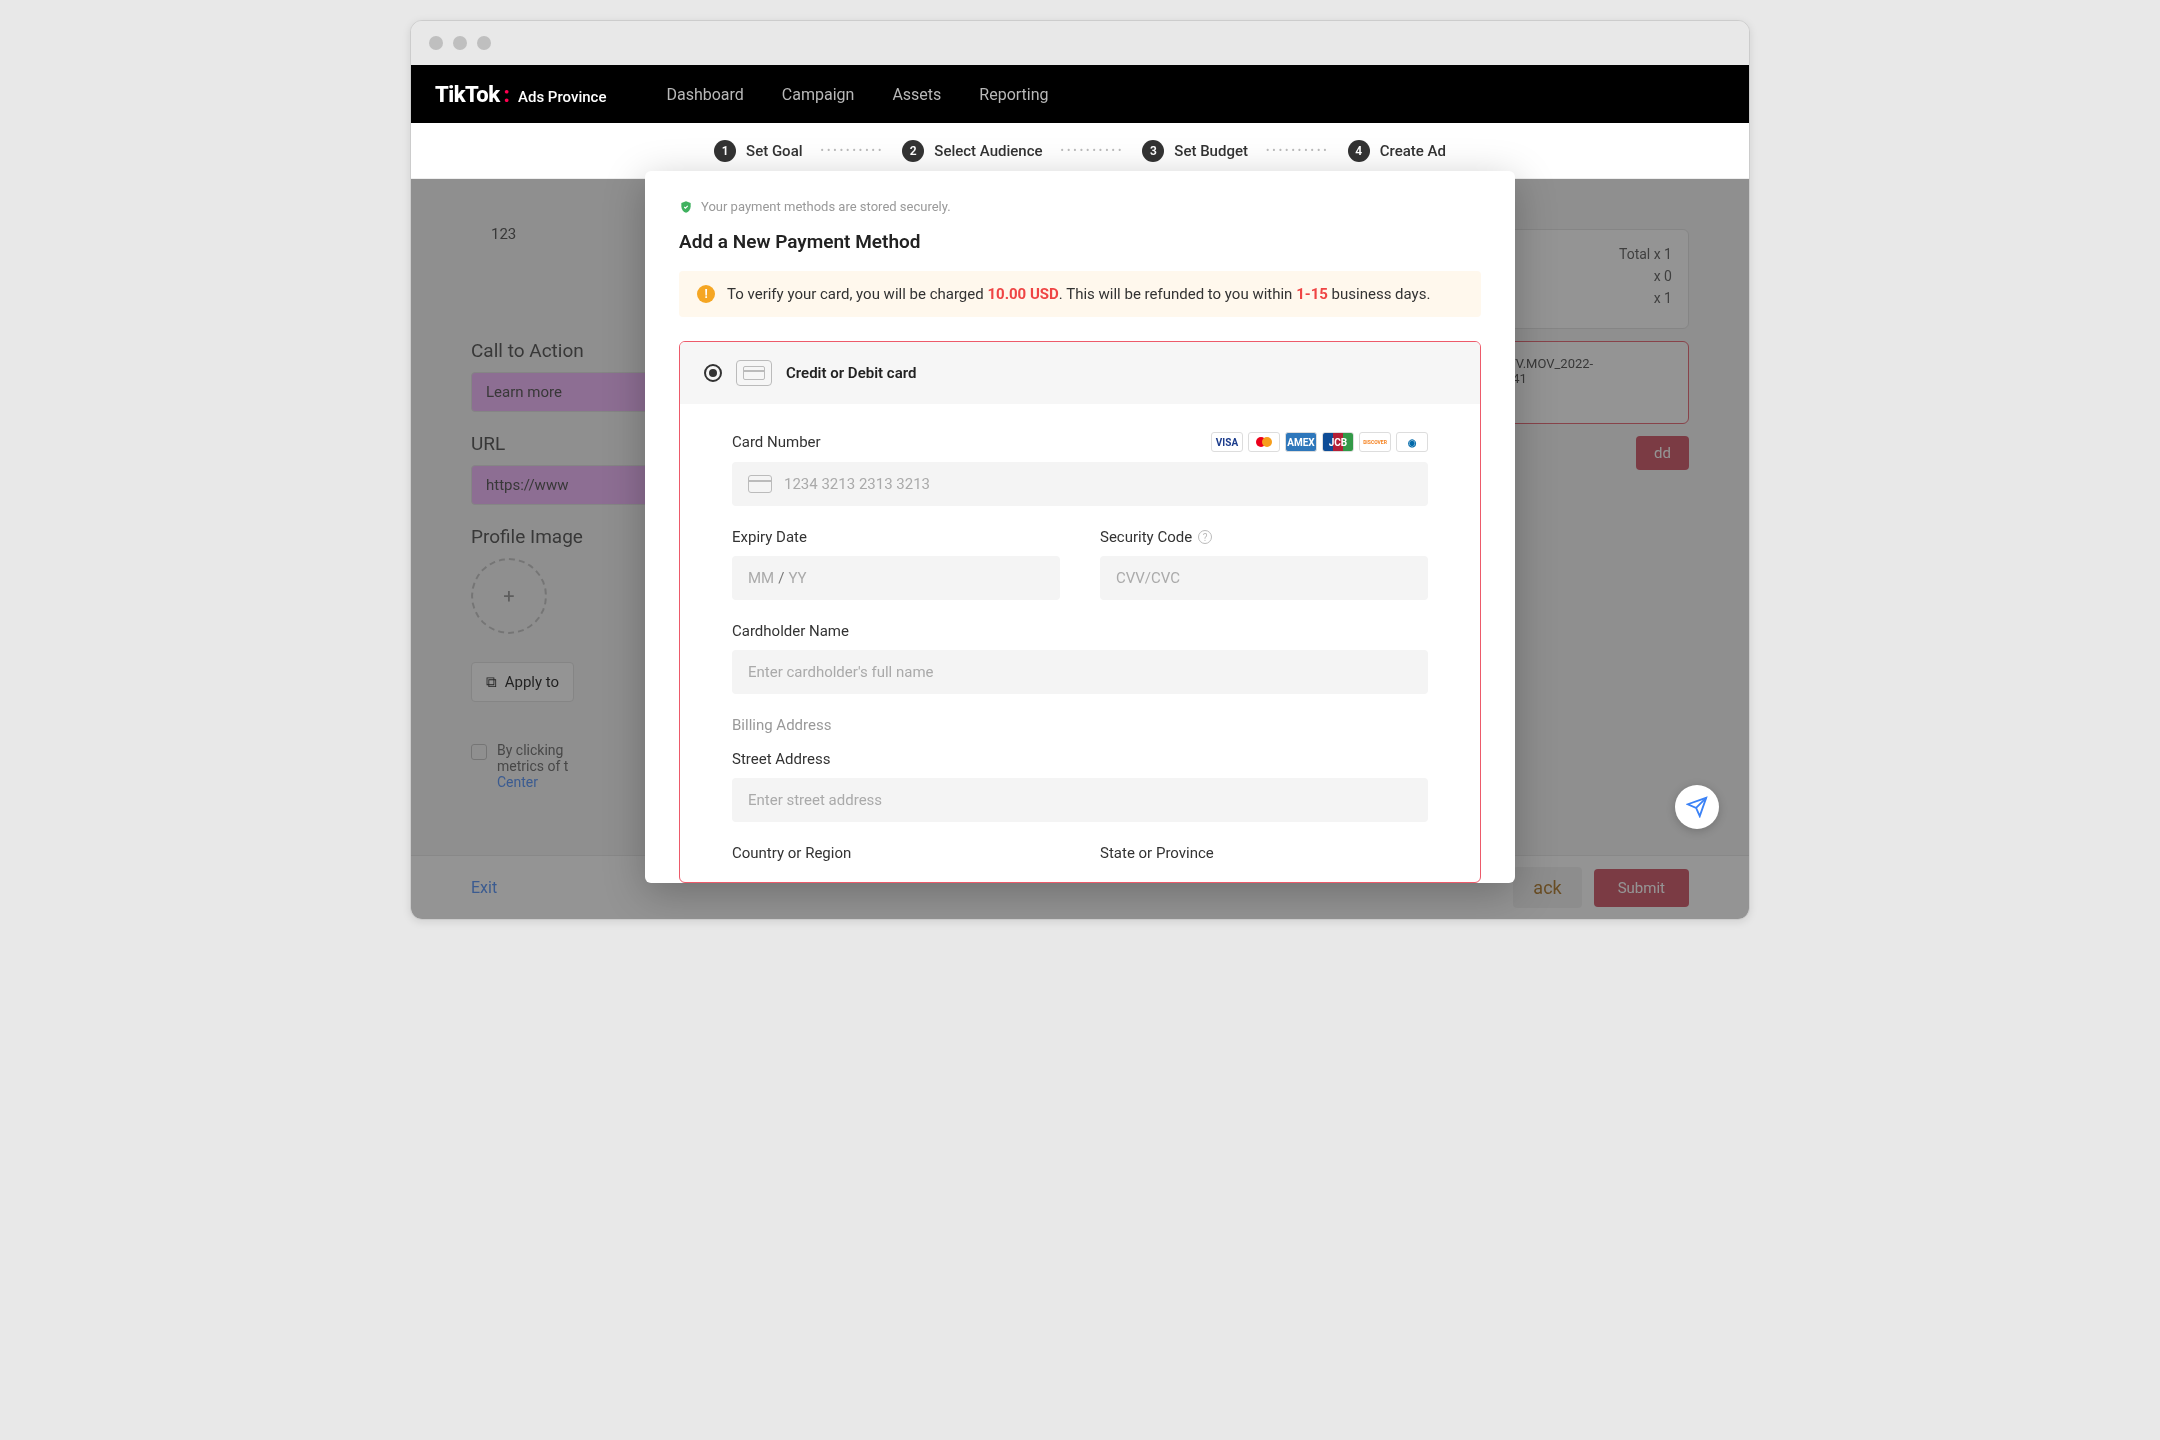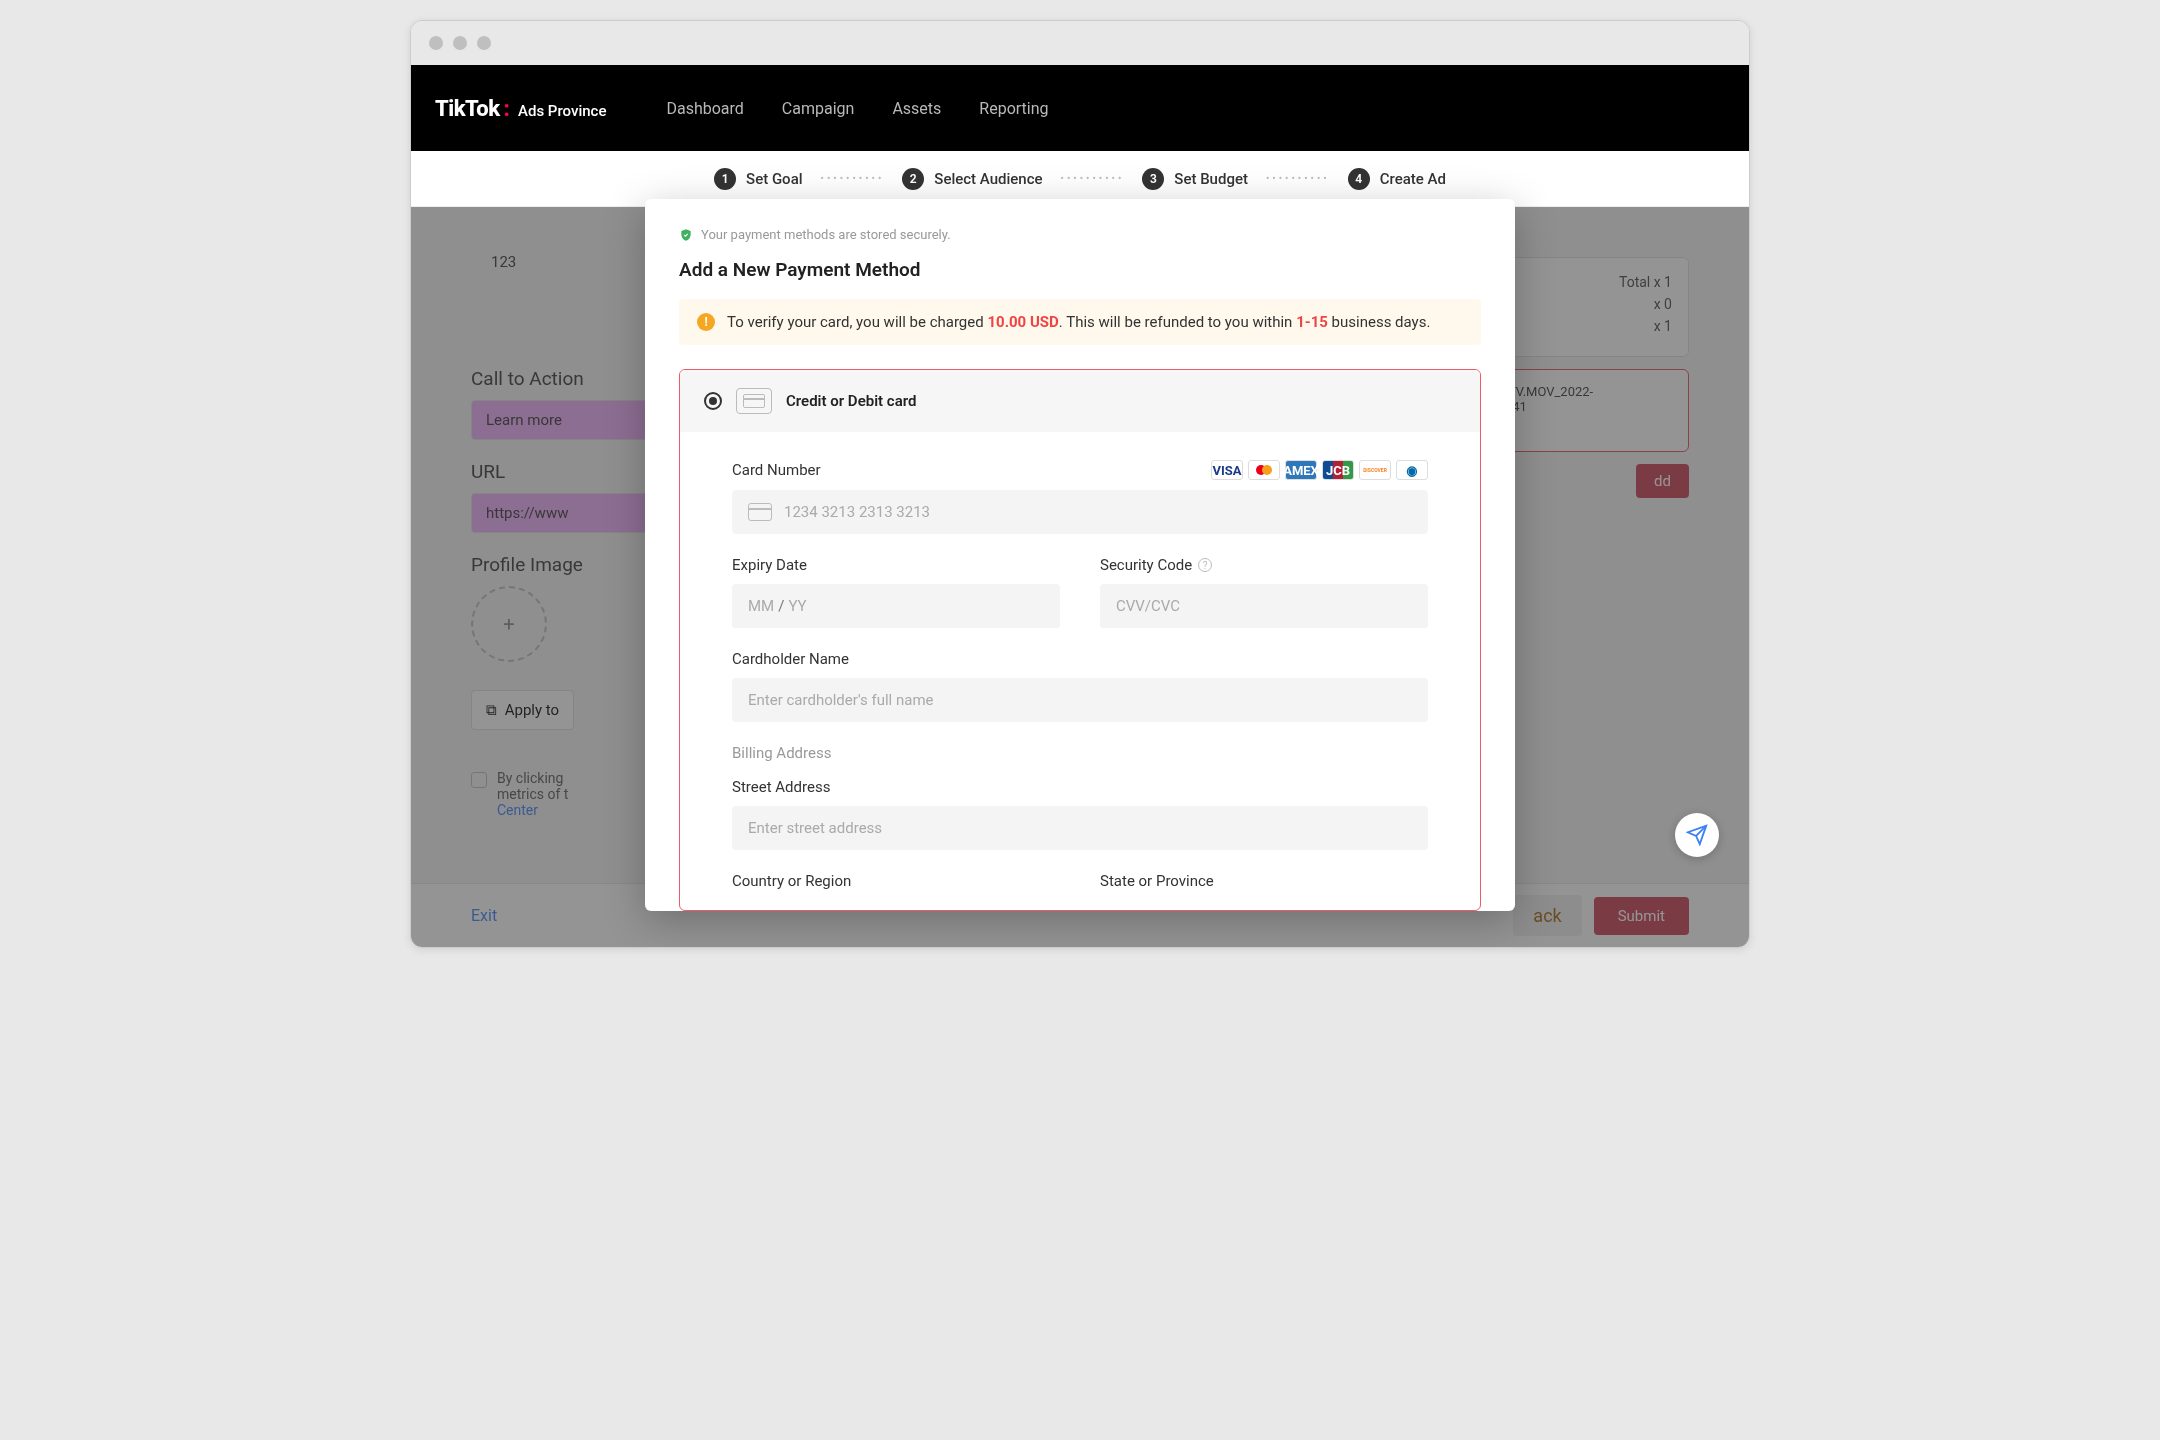"TikTok" .app-header { height: 86px -> 58px }
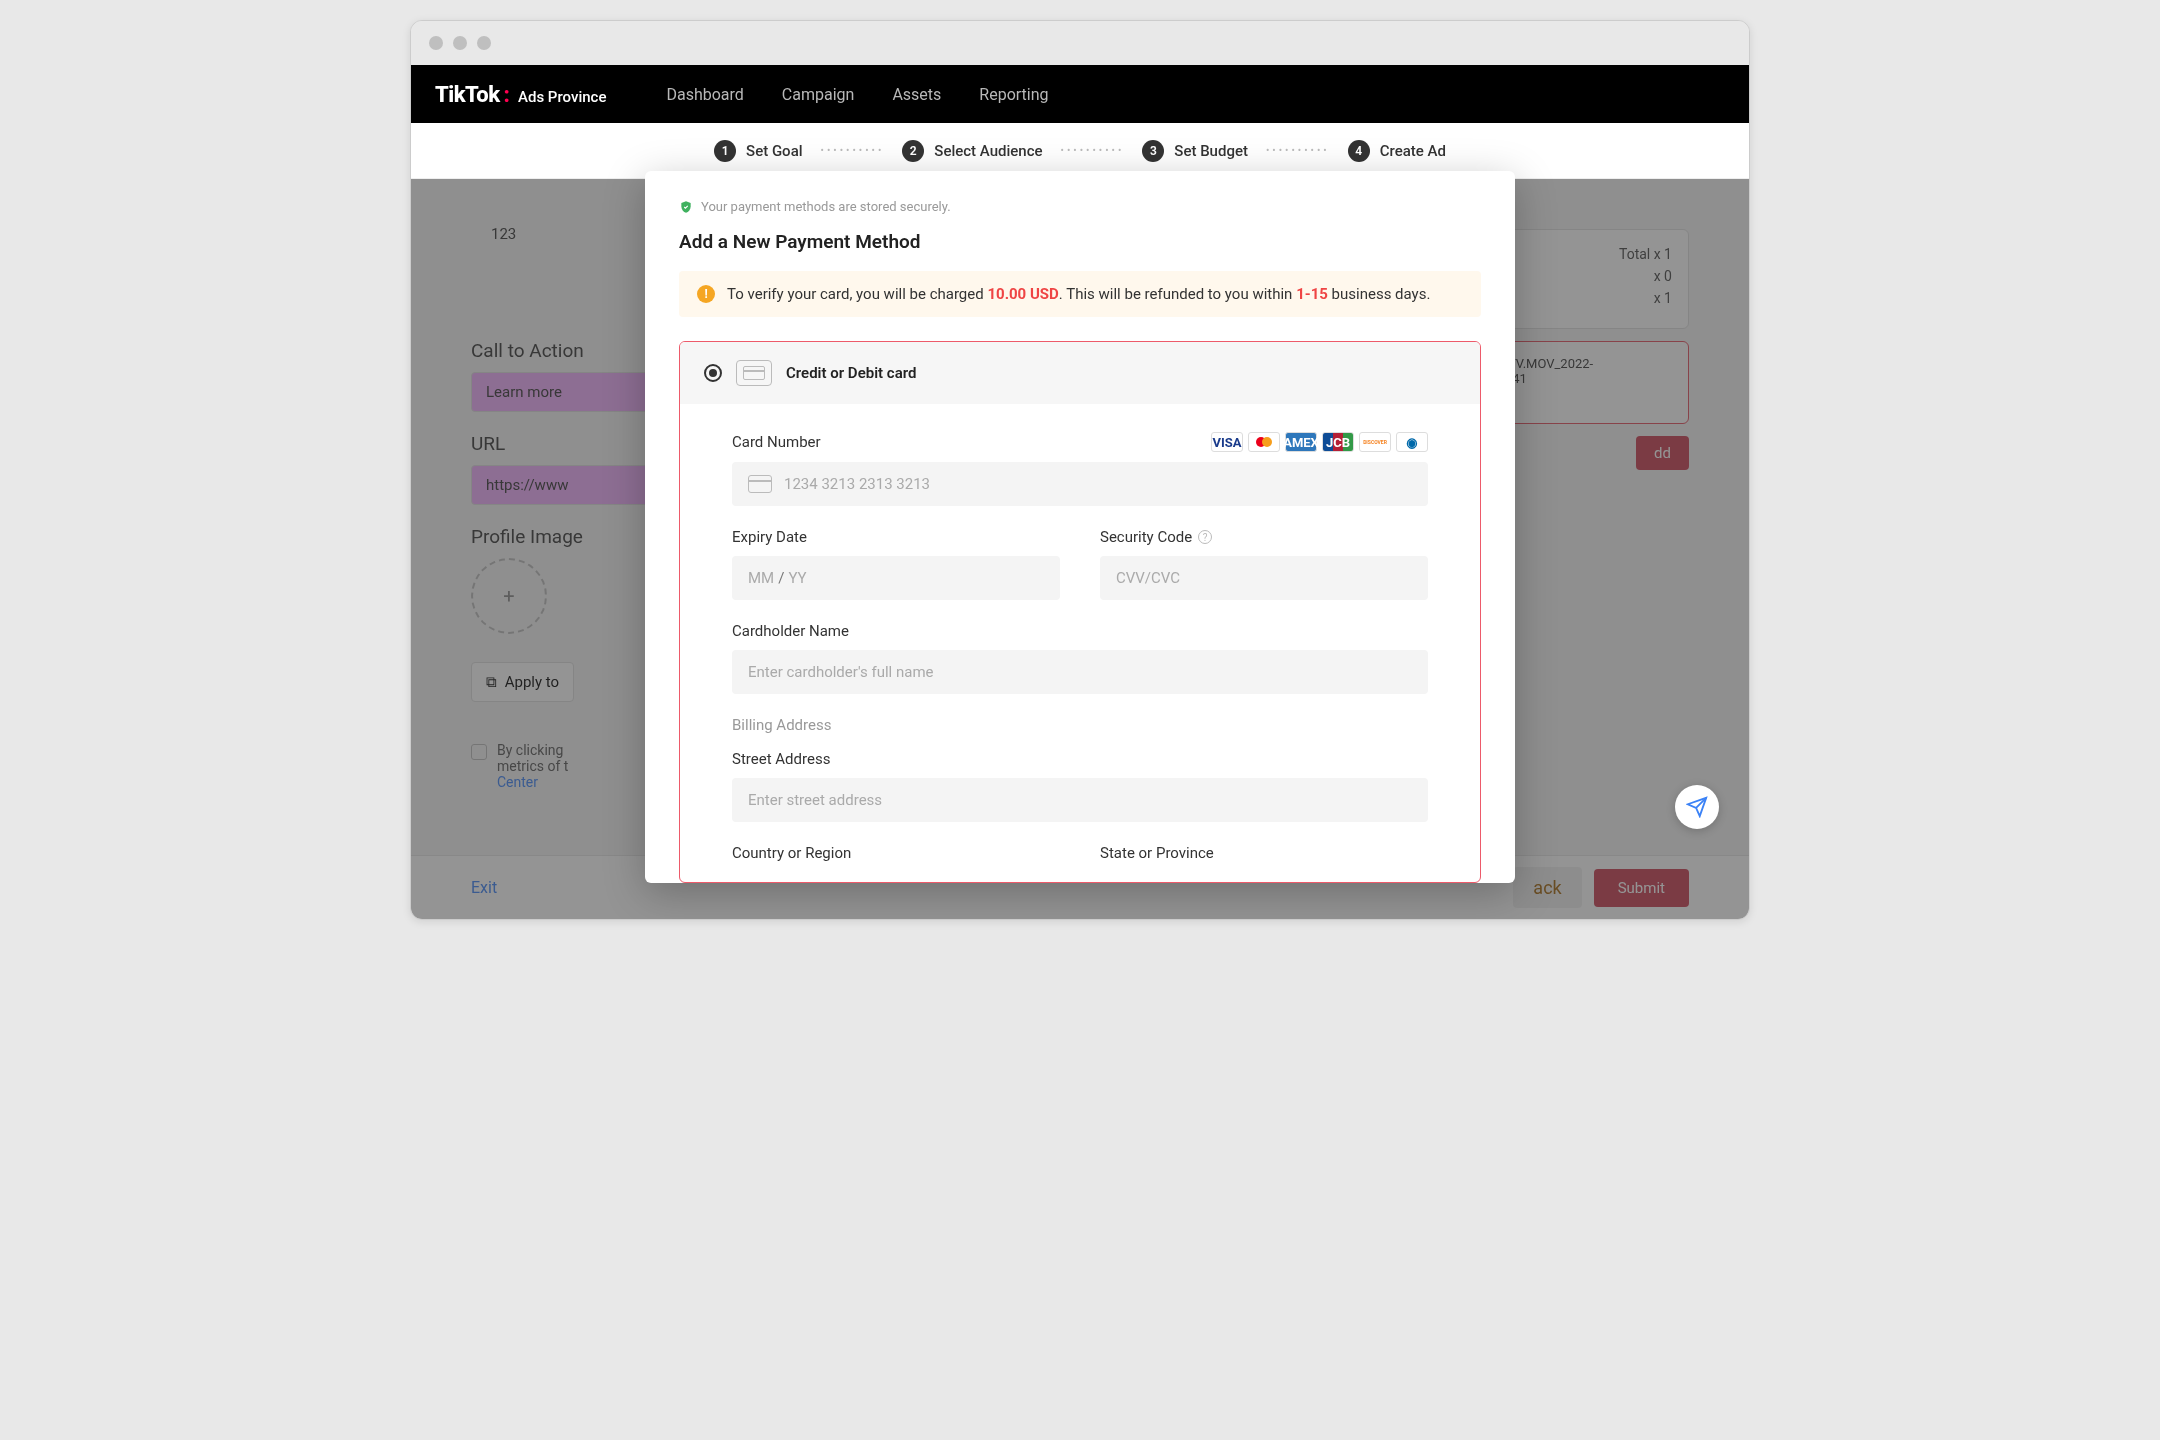"VISA" .card-logo { font-size: 13px -> 10px }
